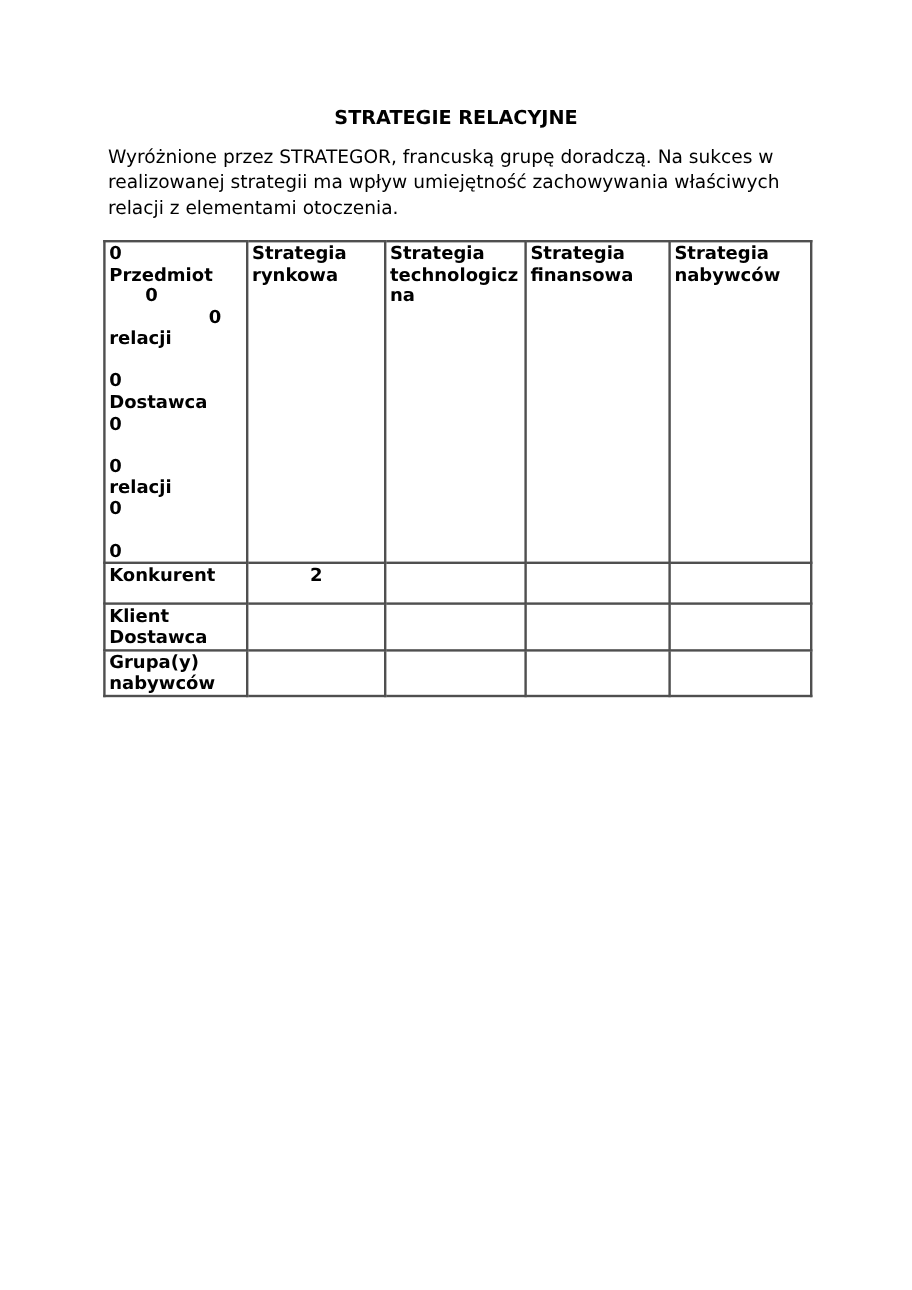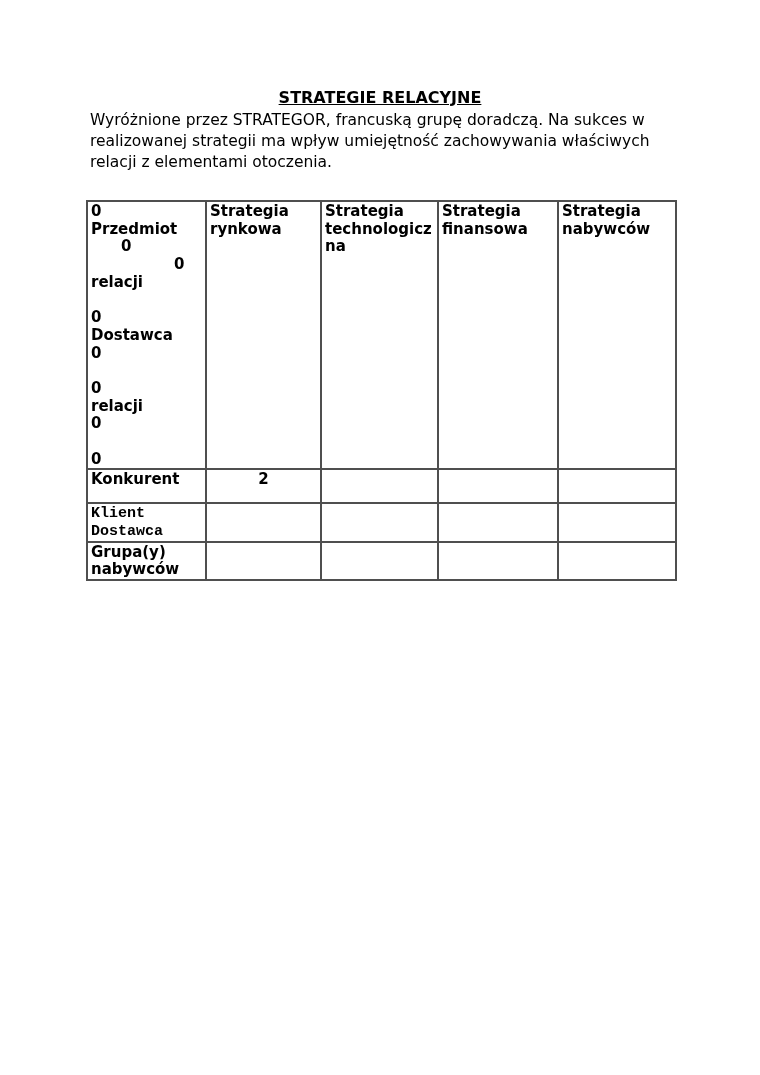"STRATEGIE RELACYJNE" .doc-title .underlined { text-decoration: underline -> none }
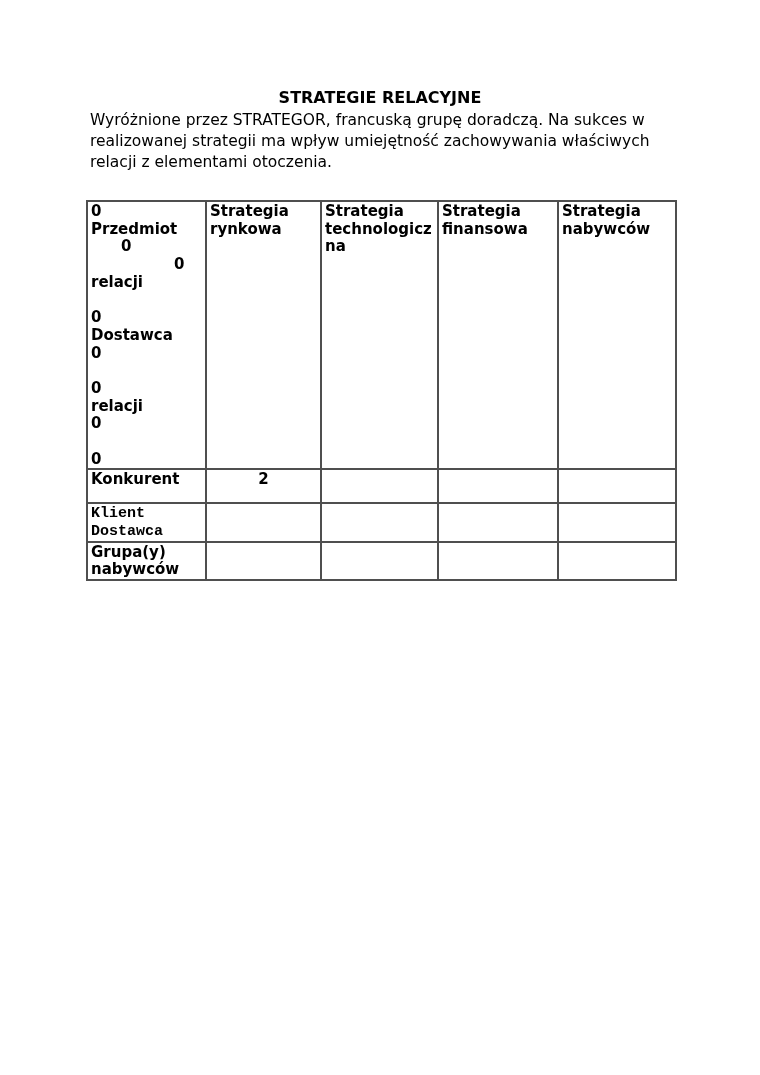"Wyróżnione przez STRATEGOR, francuską" .intro { top: 110px -> 121px }
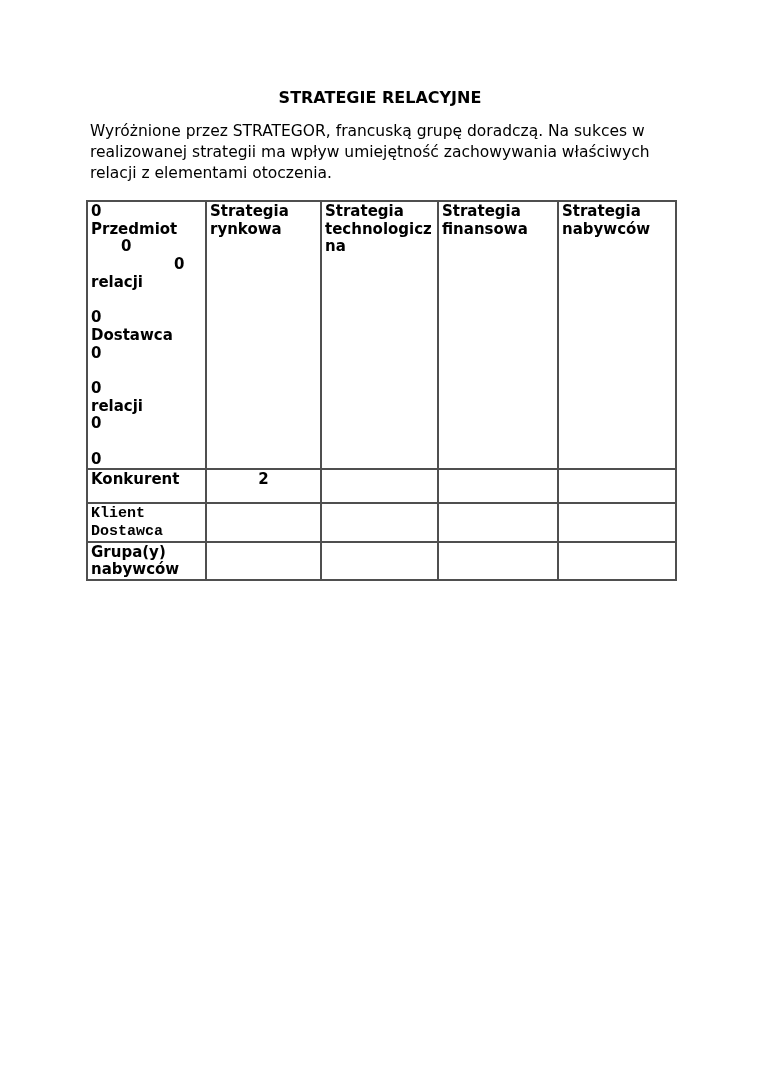"Klient Dostawca" tr.data-row-3 td { font-family: Liberation Mono, monospace -> none }
